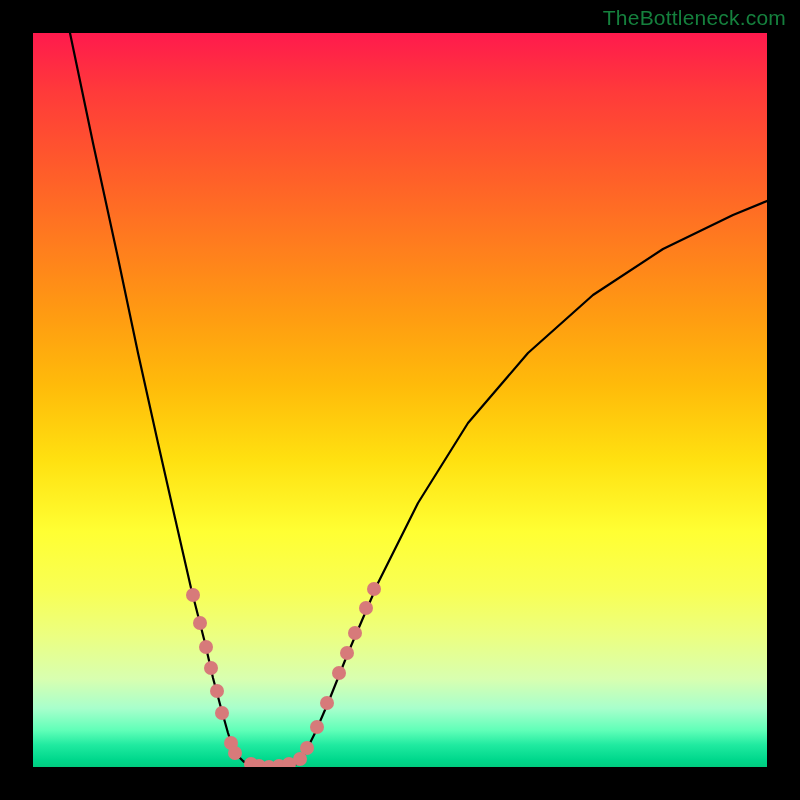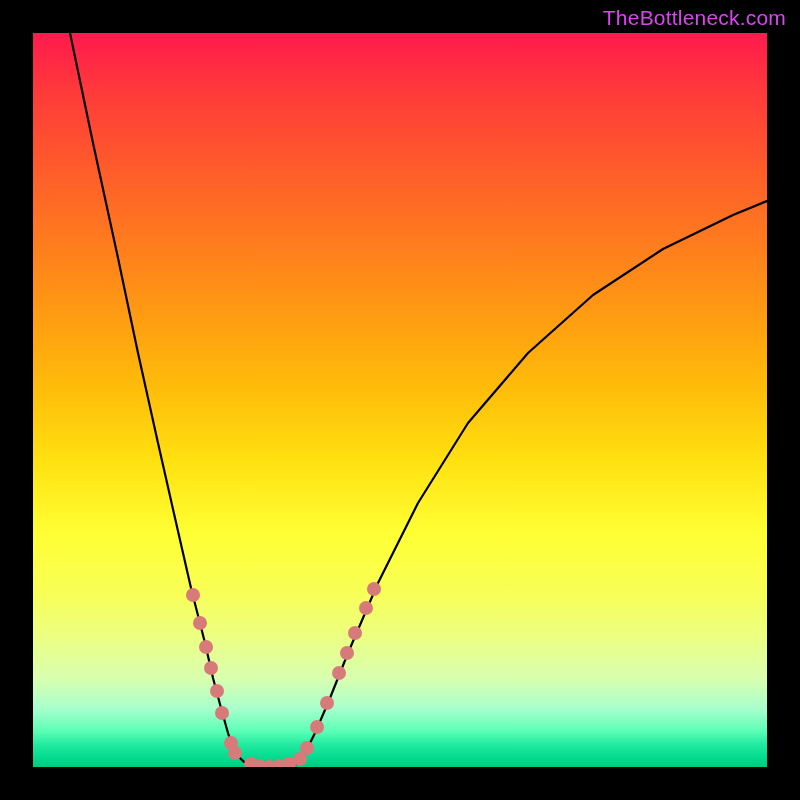"TheBottleneck.com" .watermark { color: #d946ef -> #15803d }
